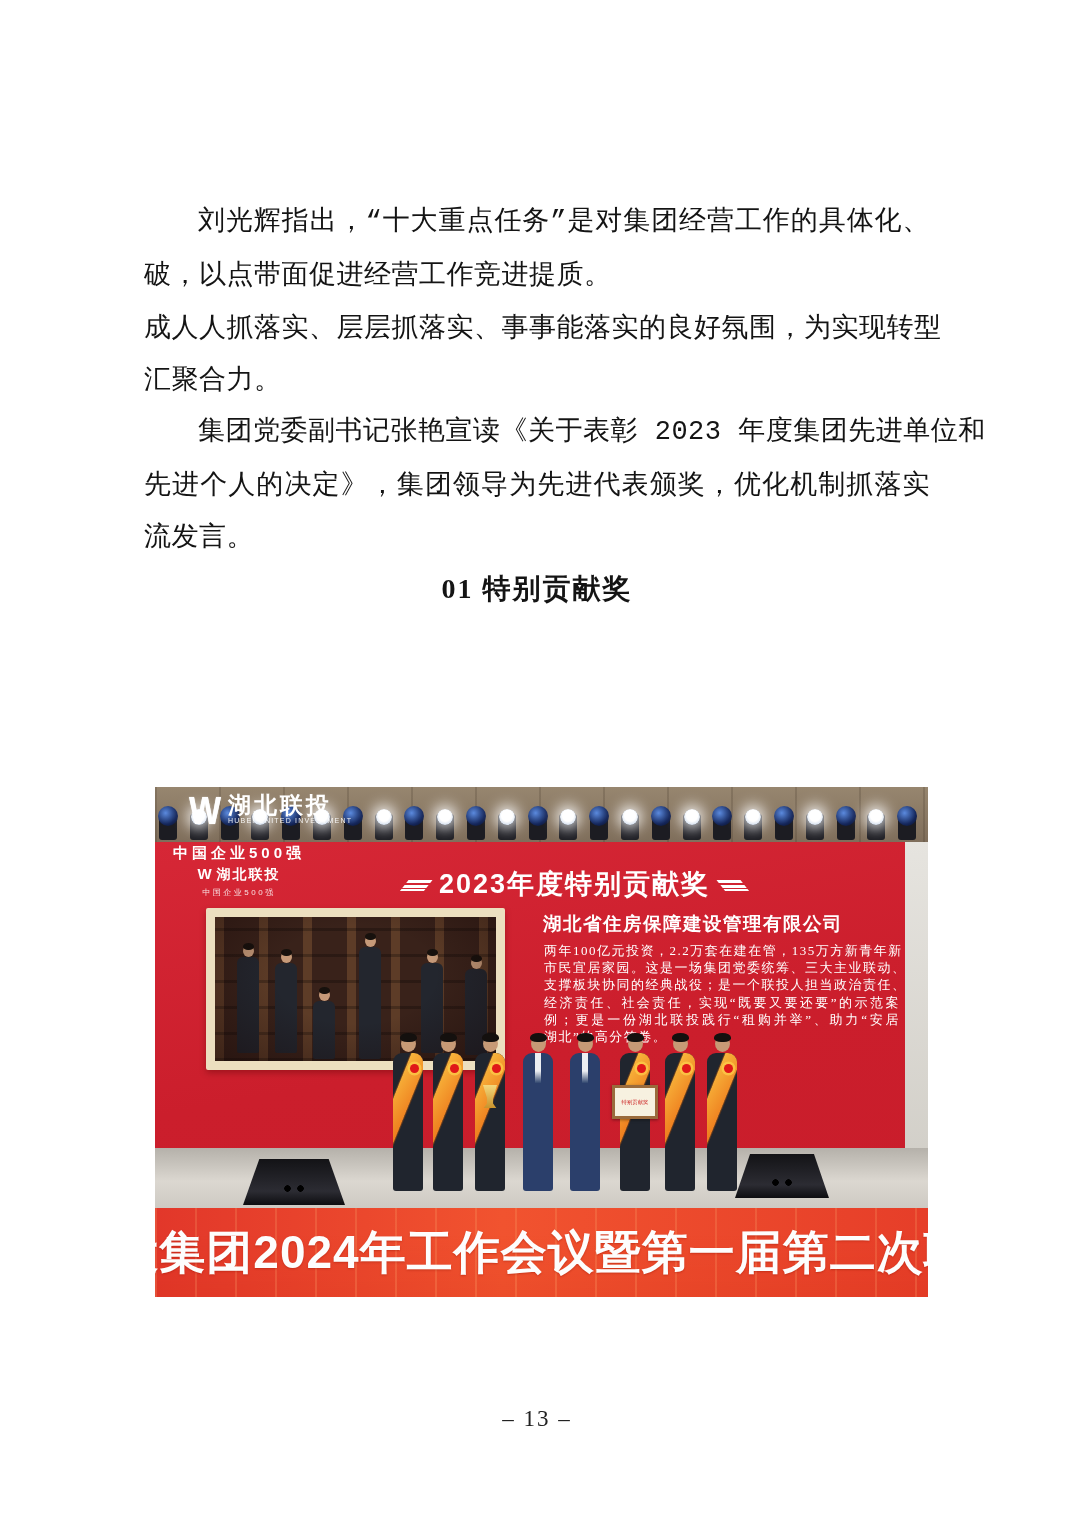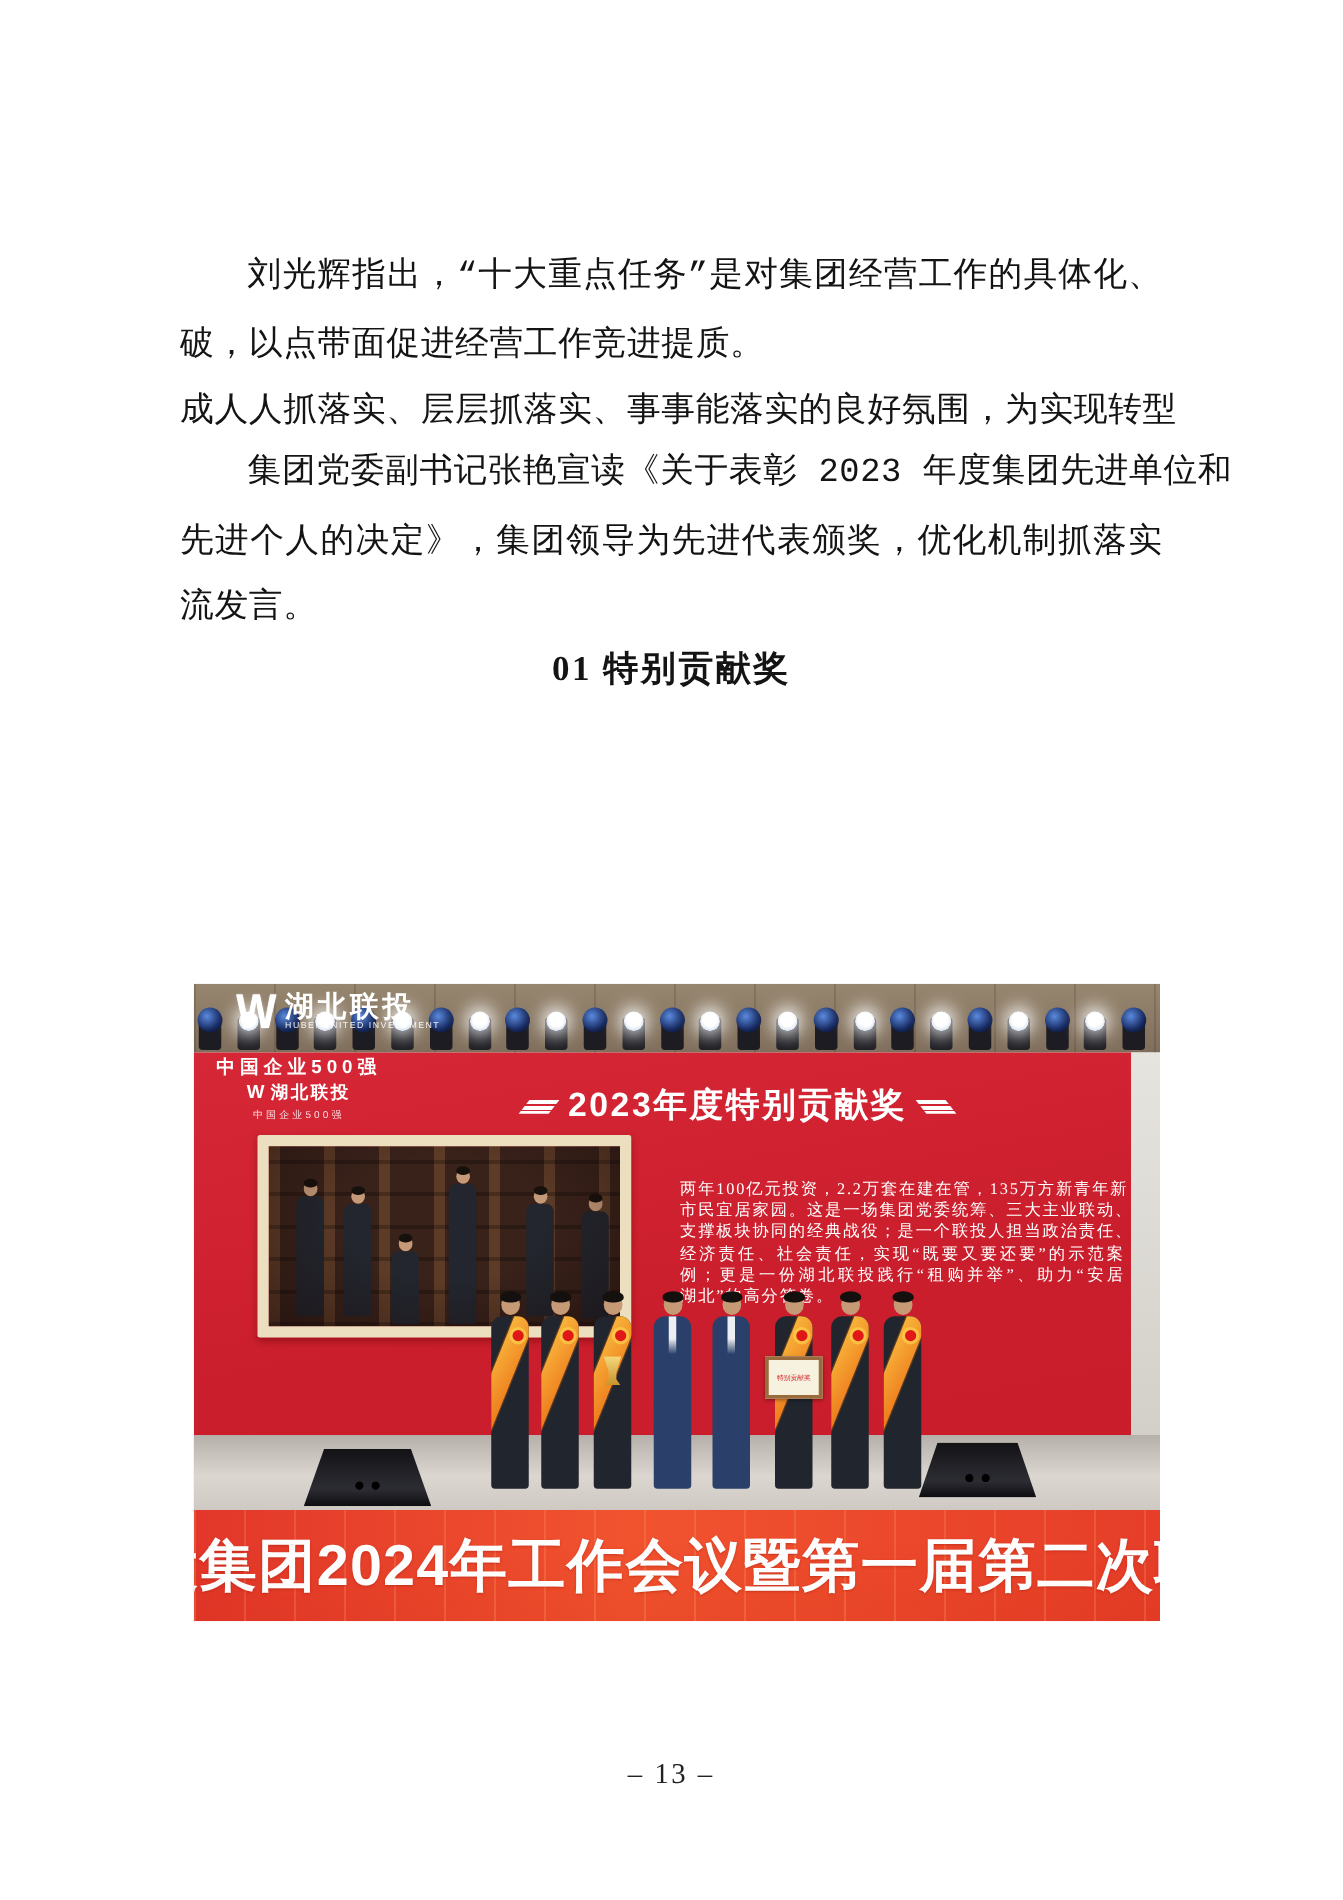"汇聚合力。" div.line { html: none -> <div>汇聚合力。</div> }
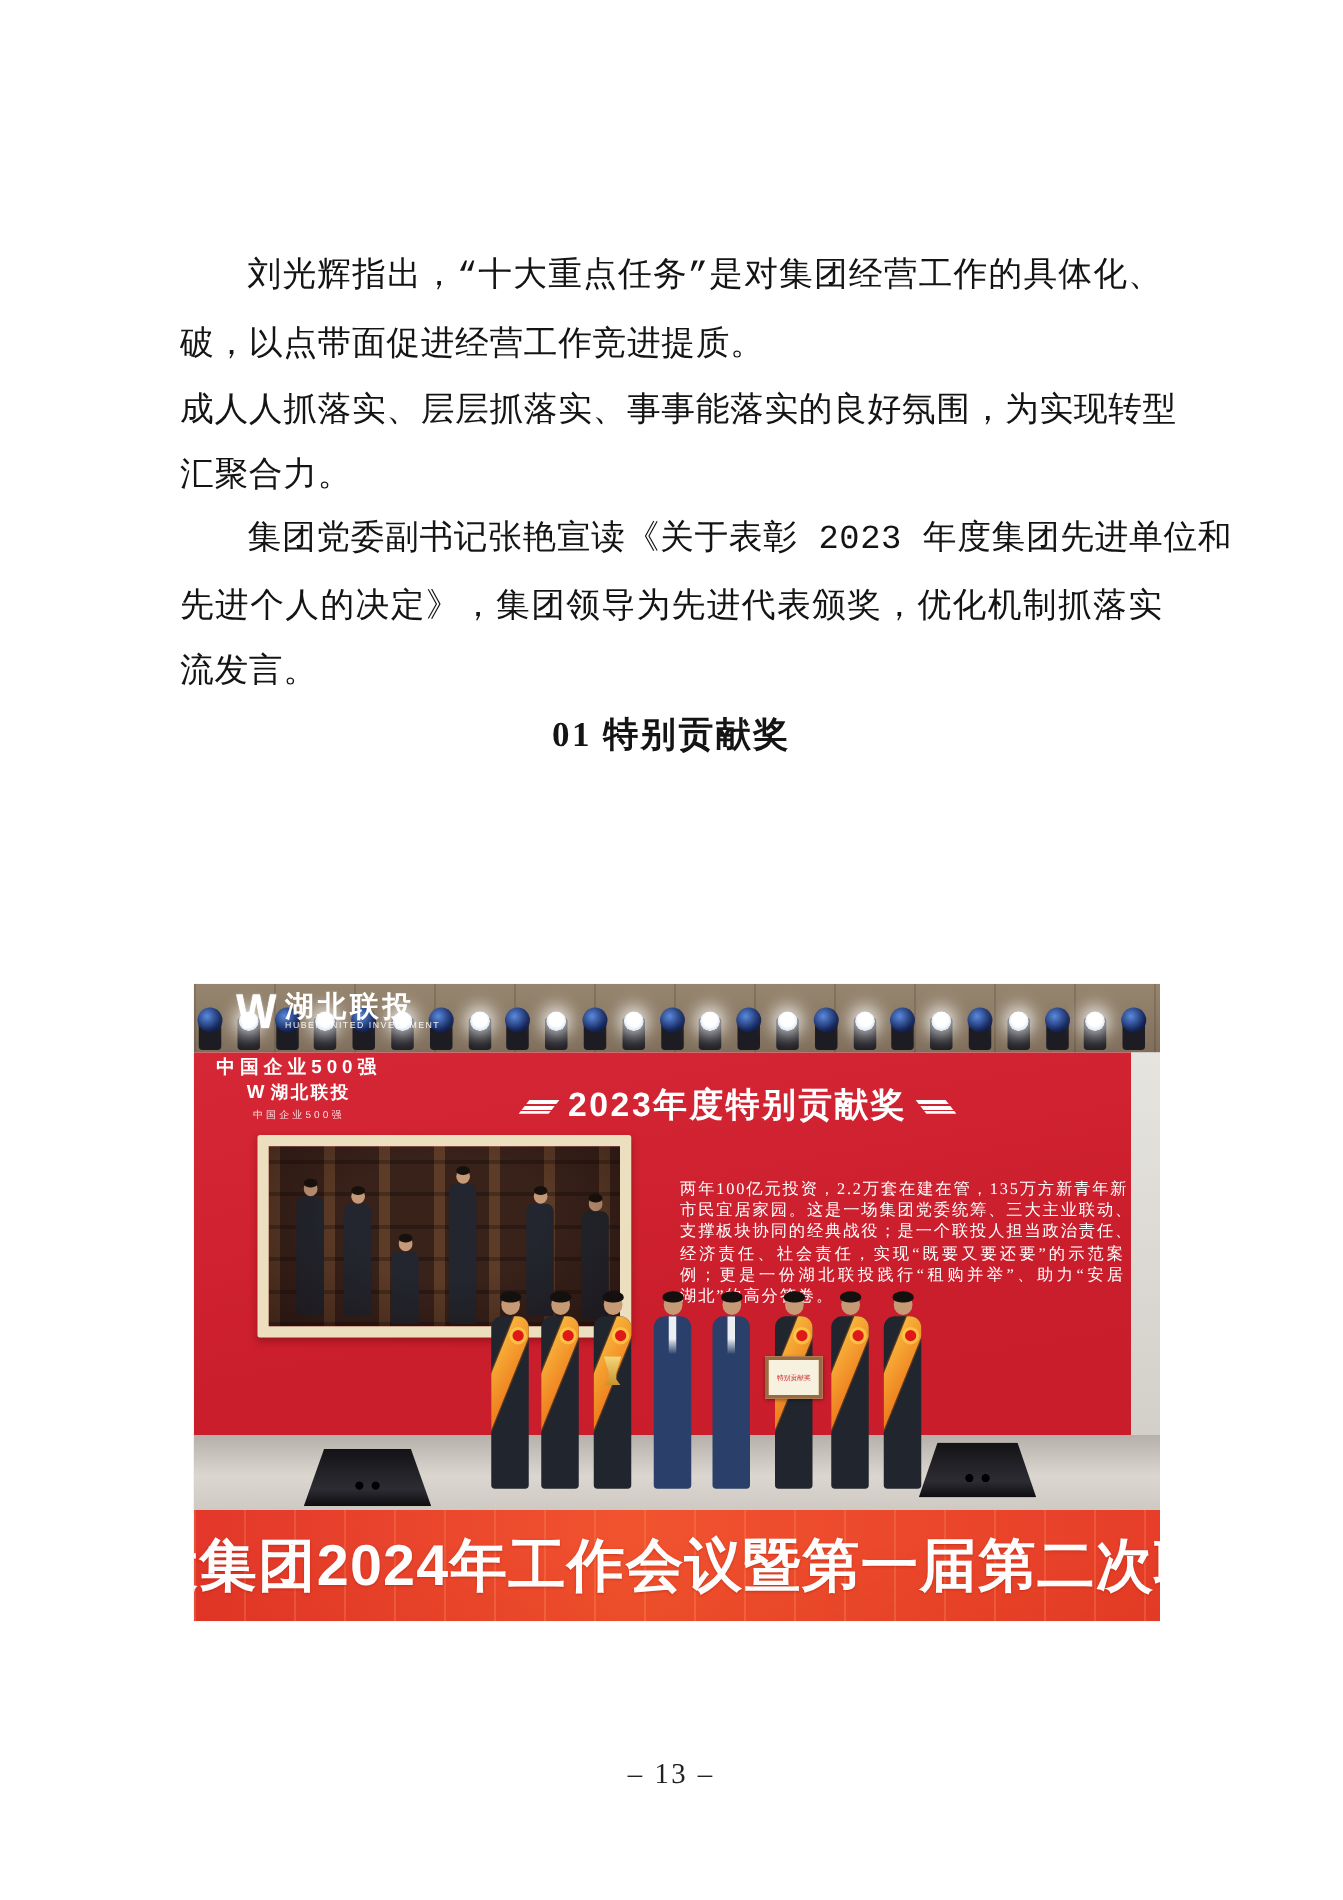"2023年度特别贡献奖" .b-title { text-align: center -> left }
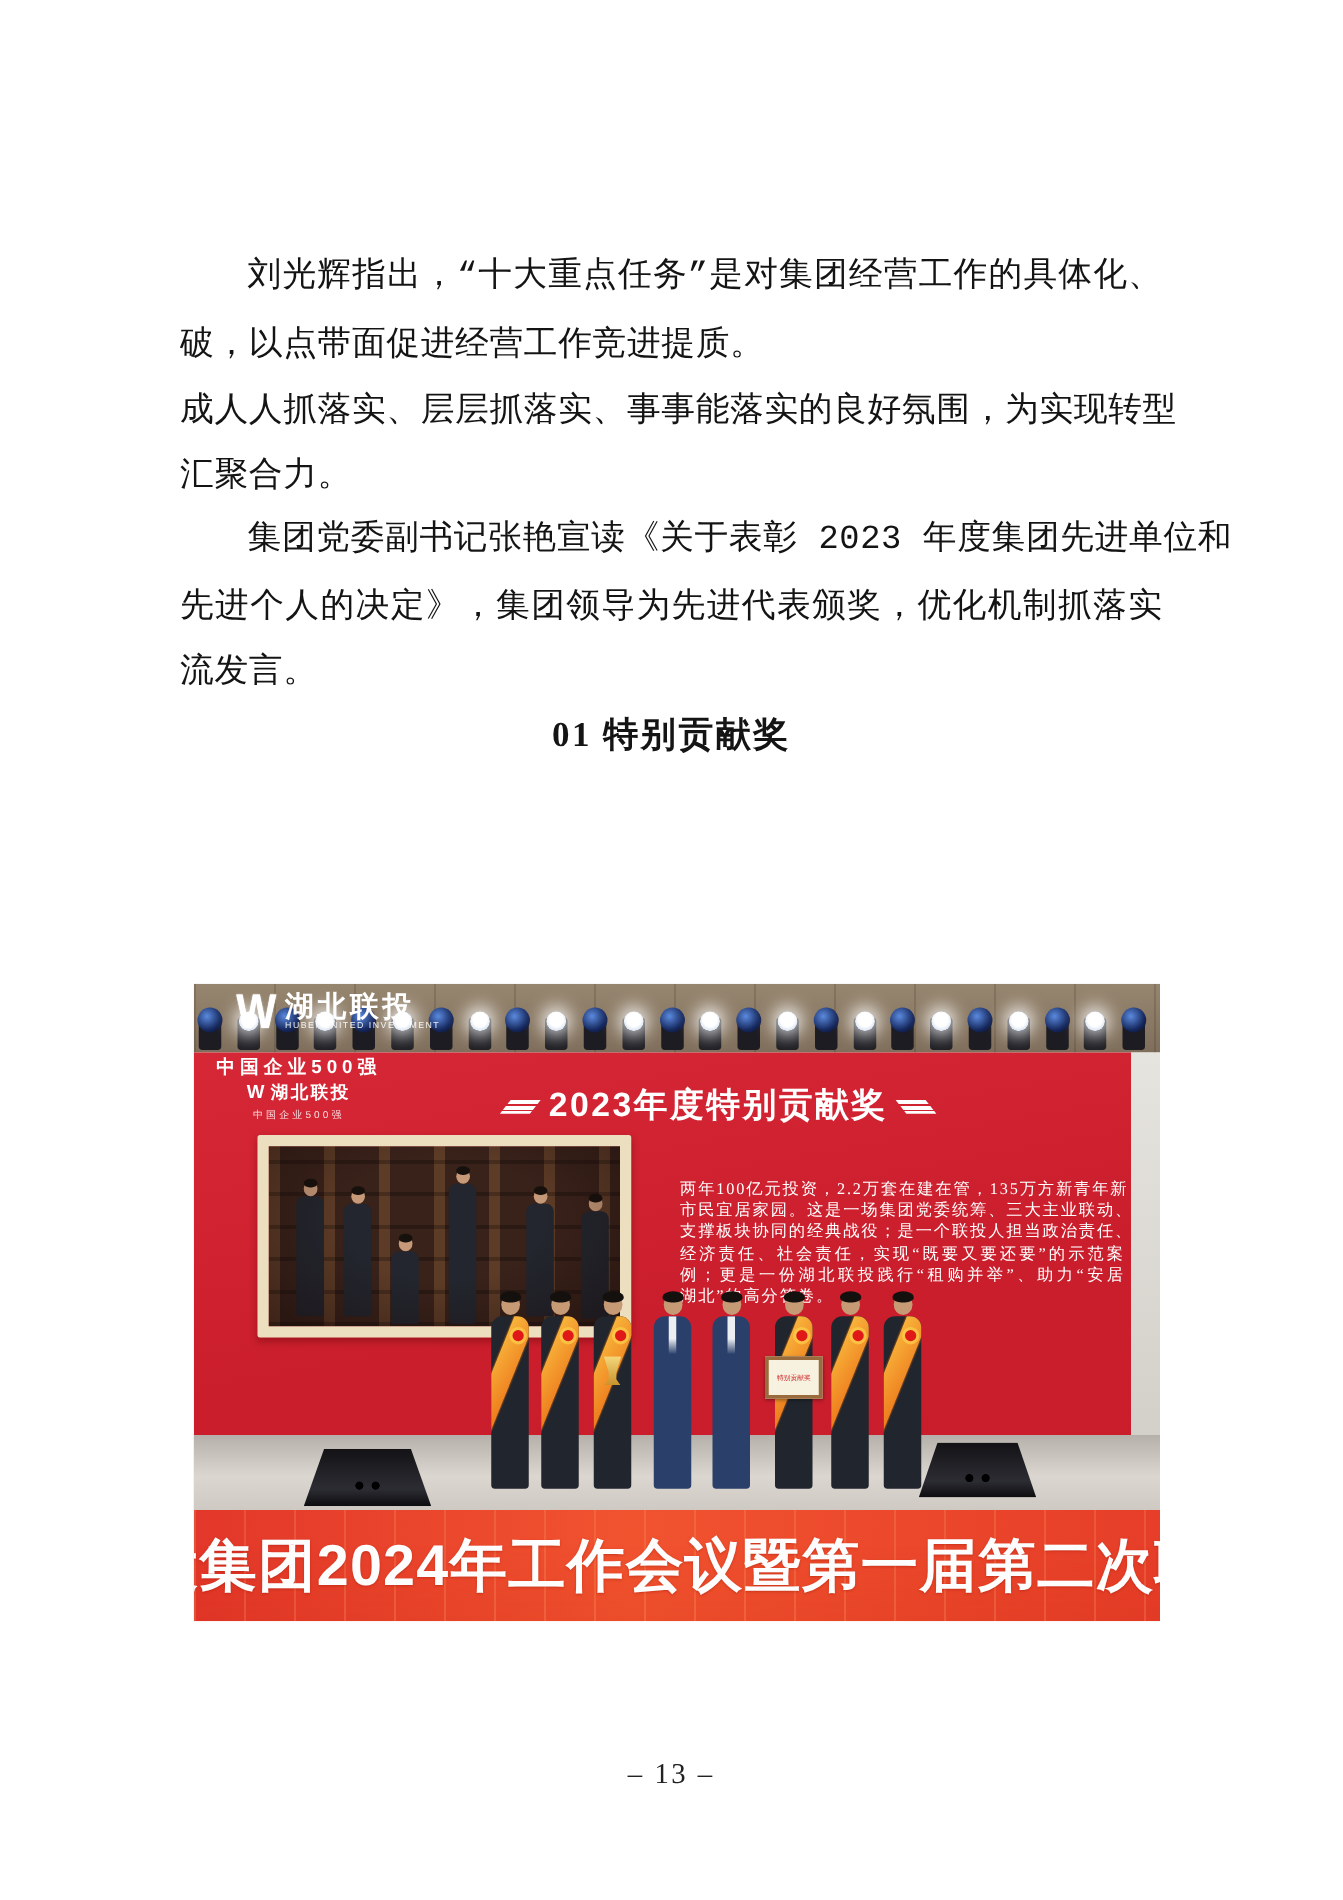"湖北省住房保障建设管理有限公司" div.b-company { html: none -> <div>湖北省住房保障建设管理有限公司</div> }
